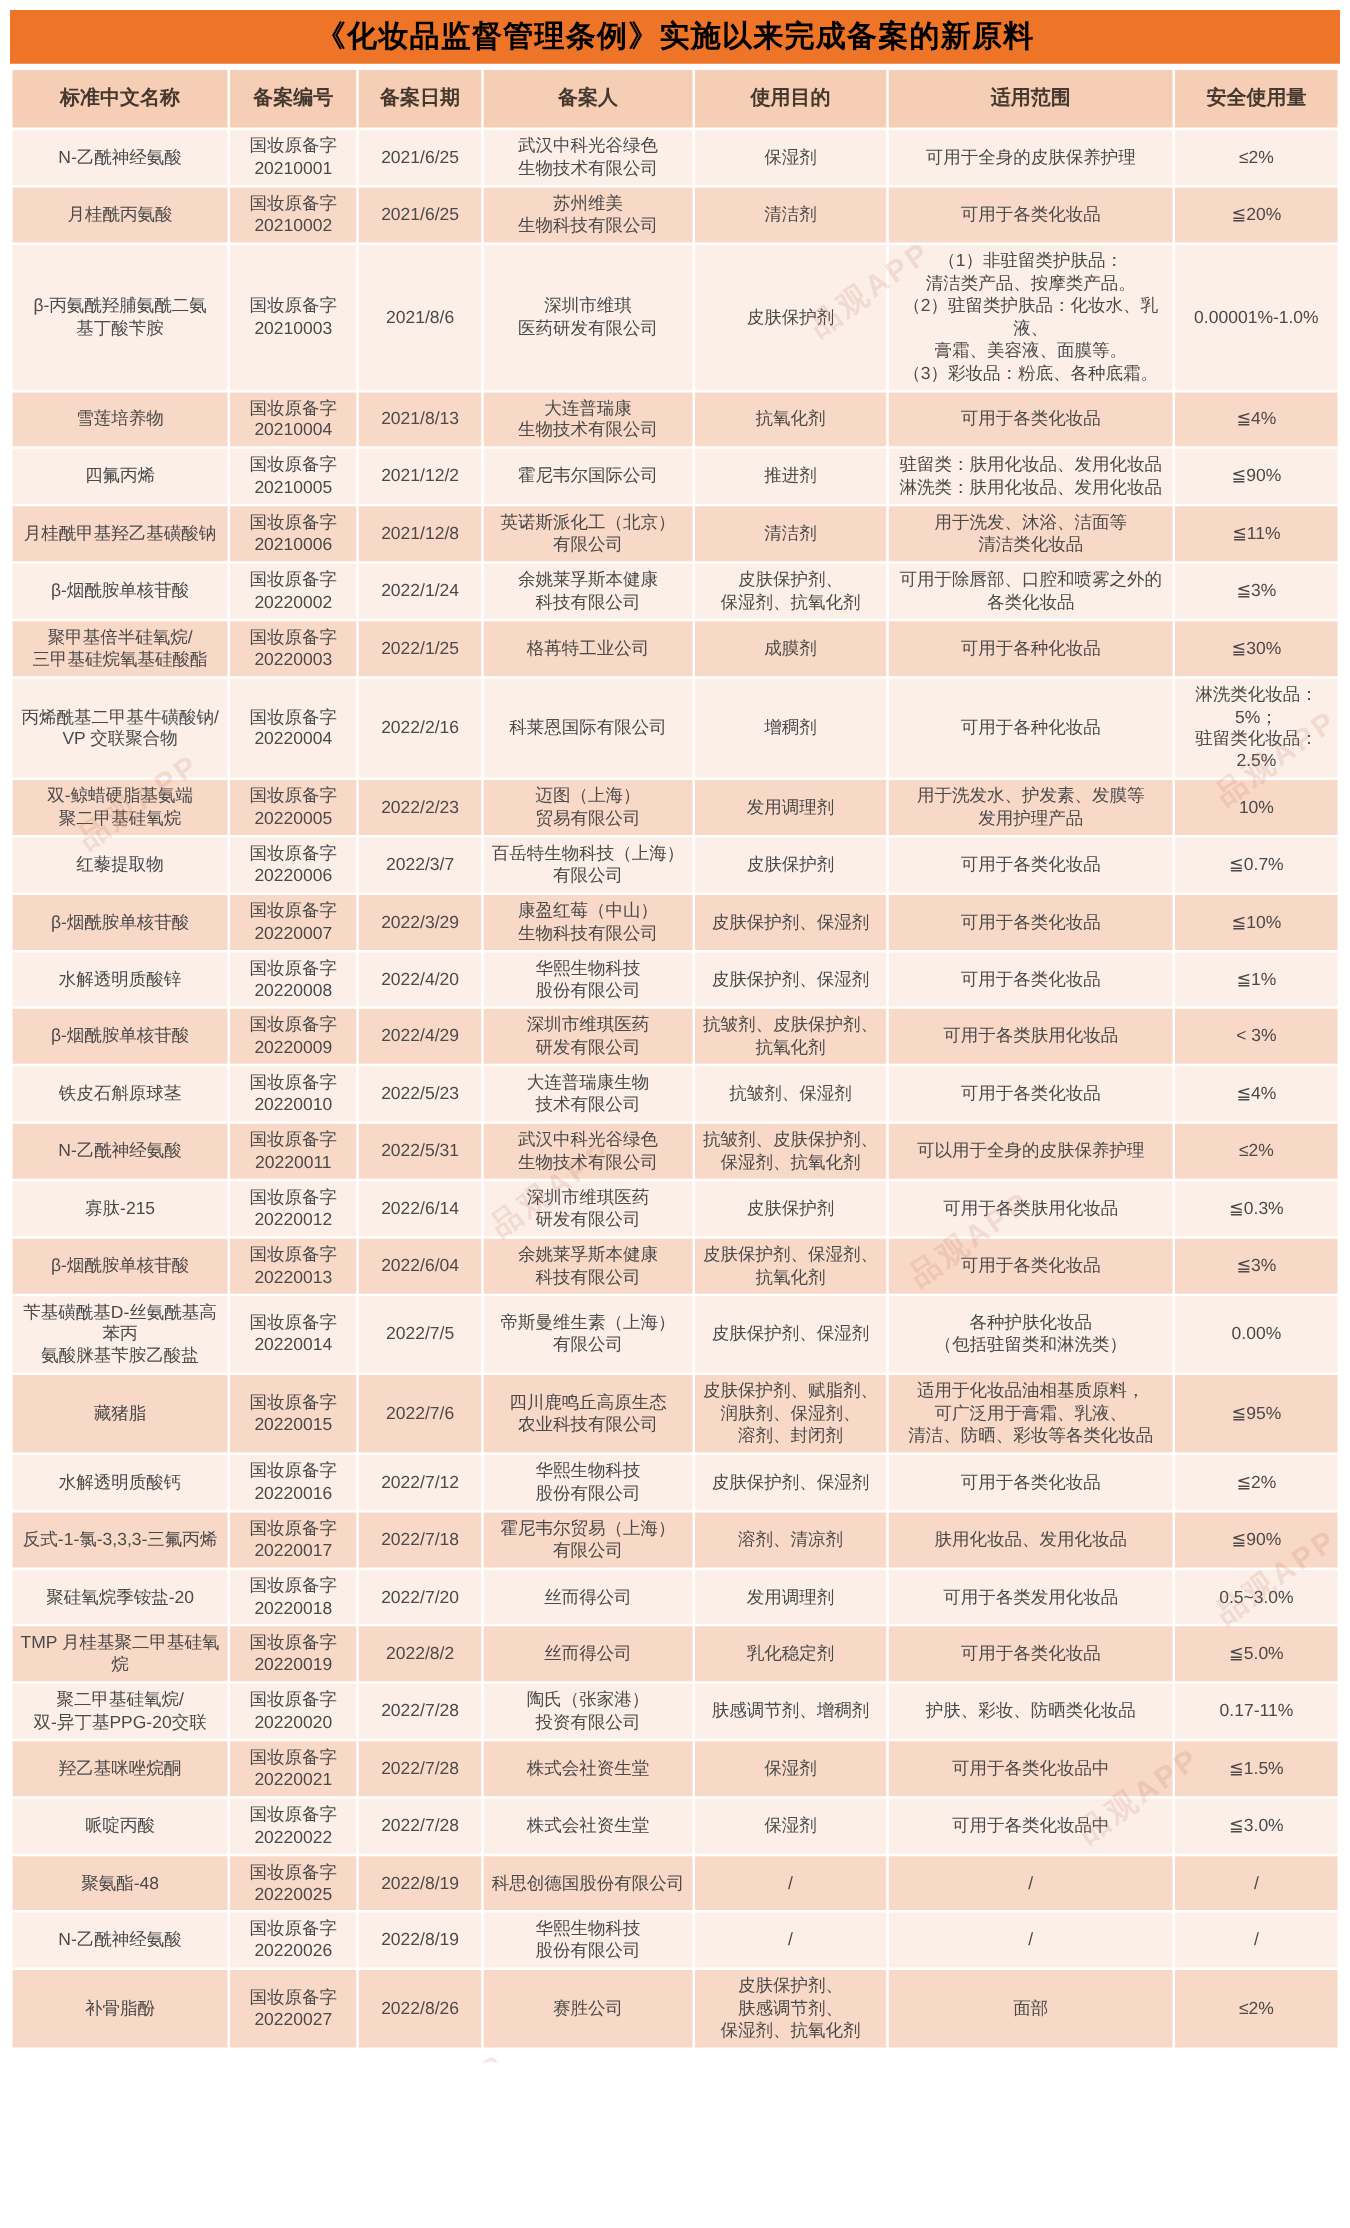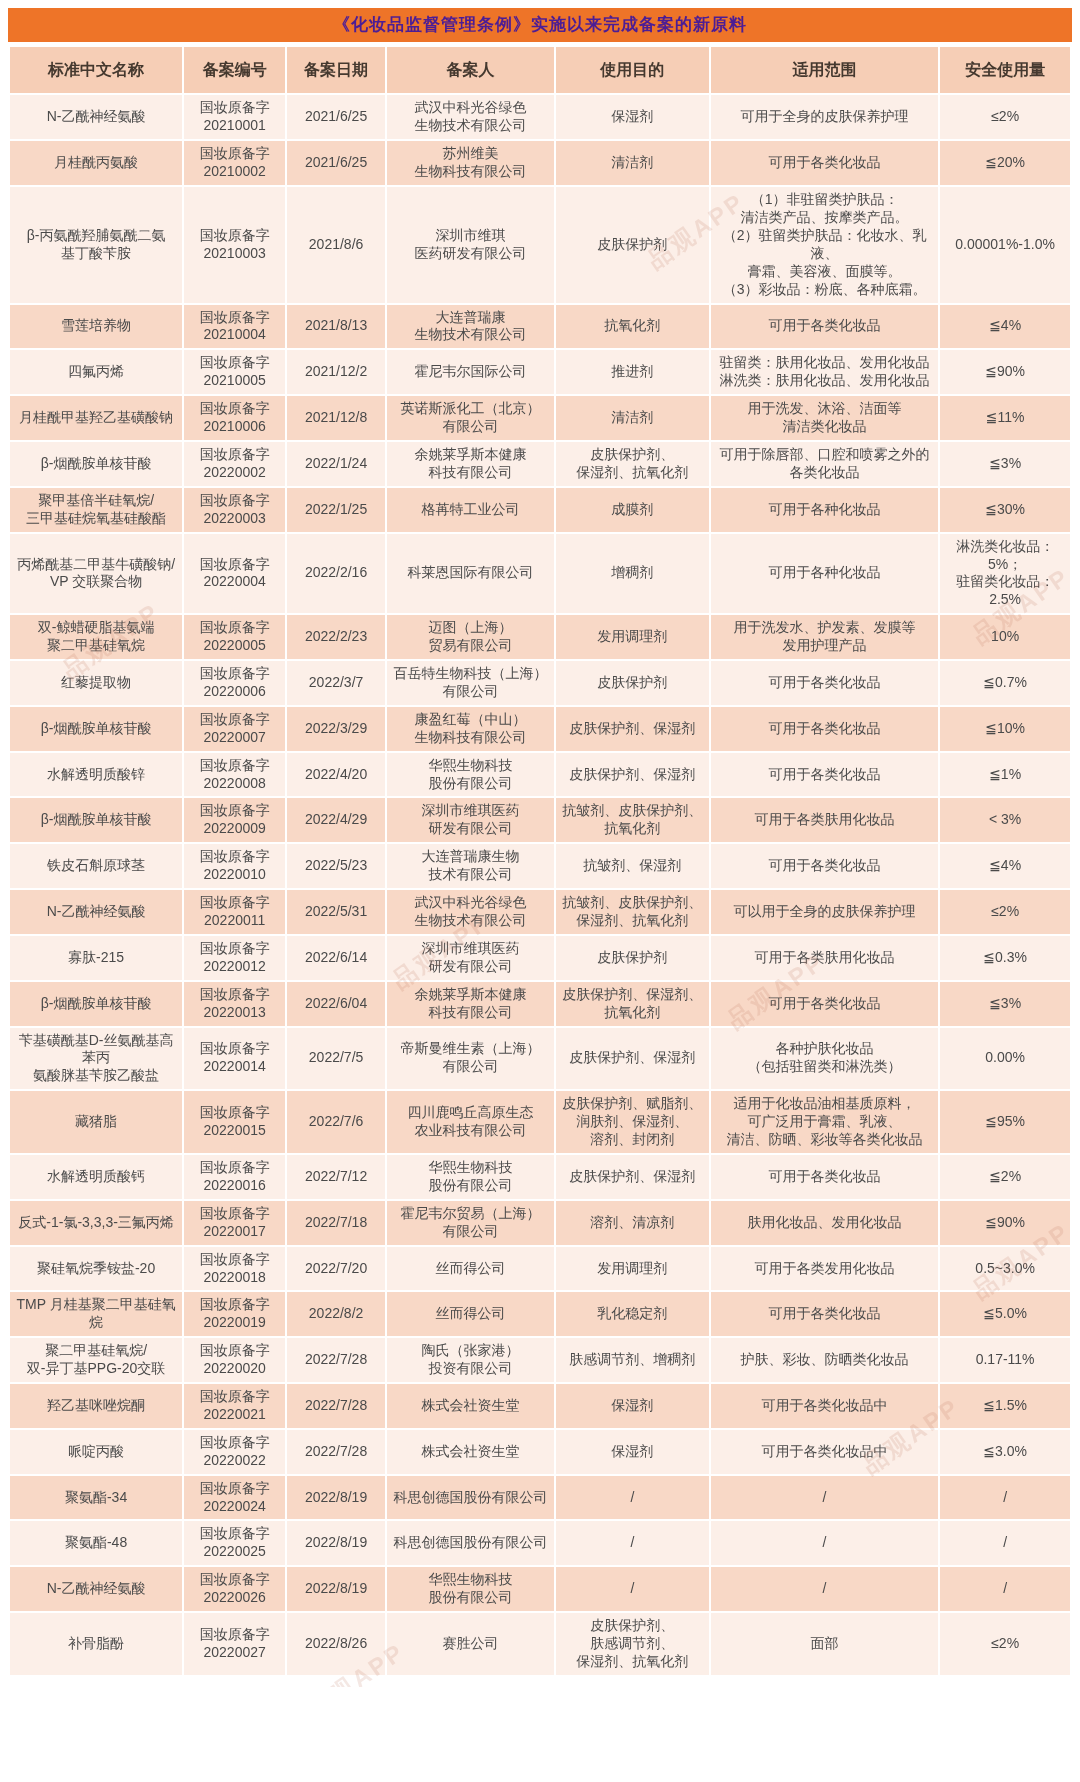"《化妆品监督管理条例》实施以来完成备案的新原料" .title-bar { color: #4c1d95 -> #000000; font-size: 17px -> 24px }
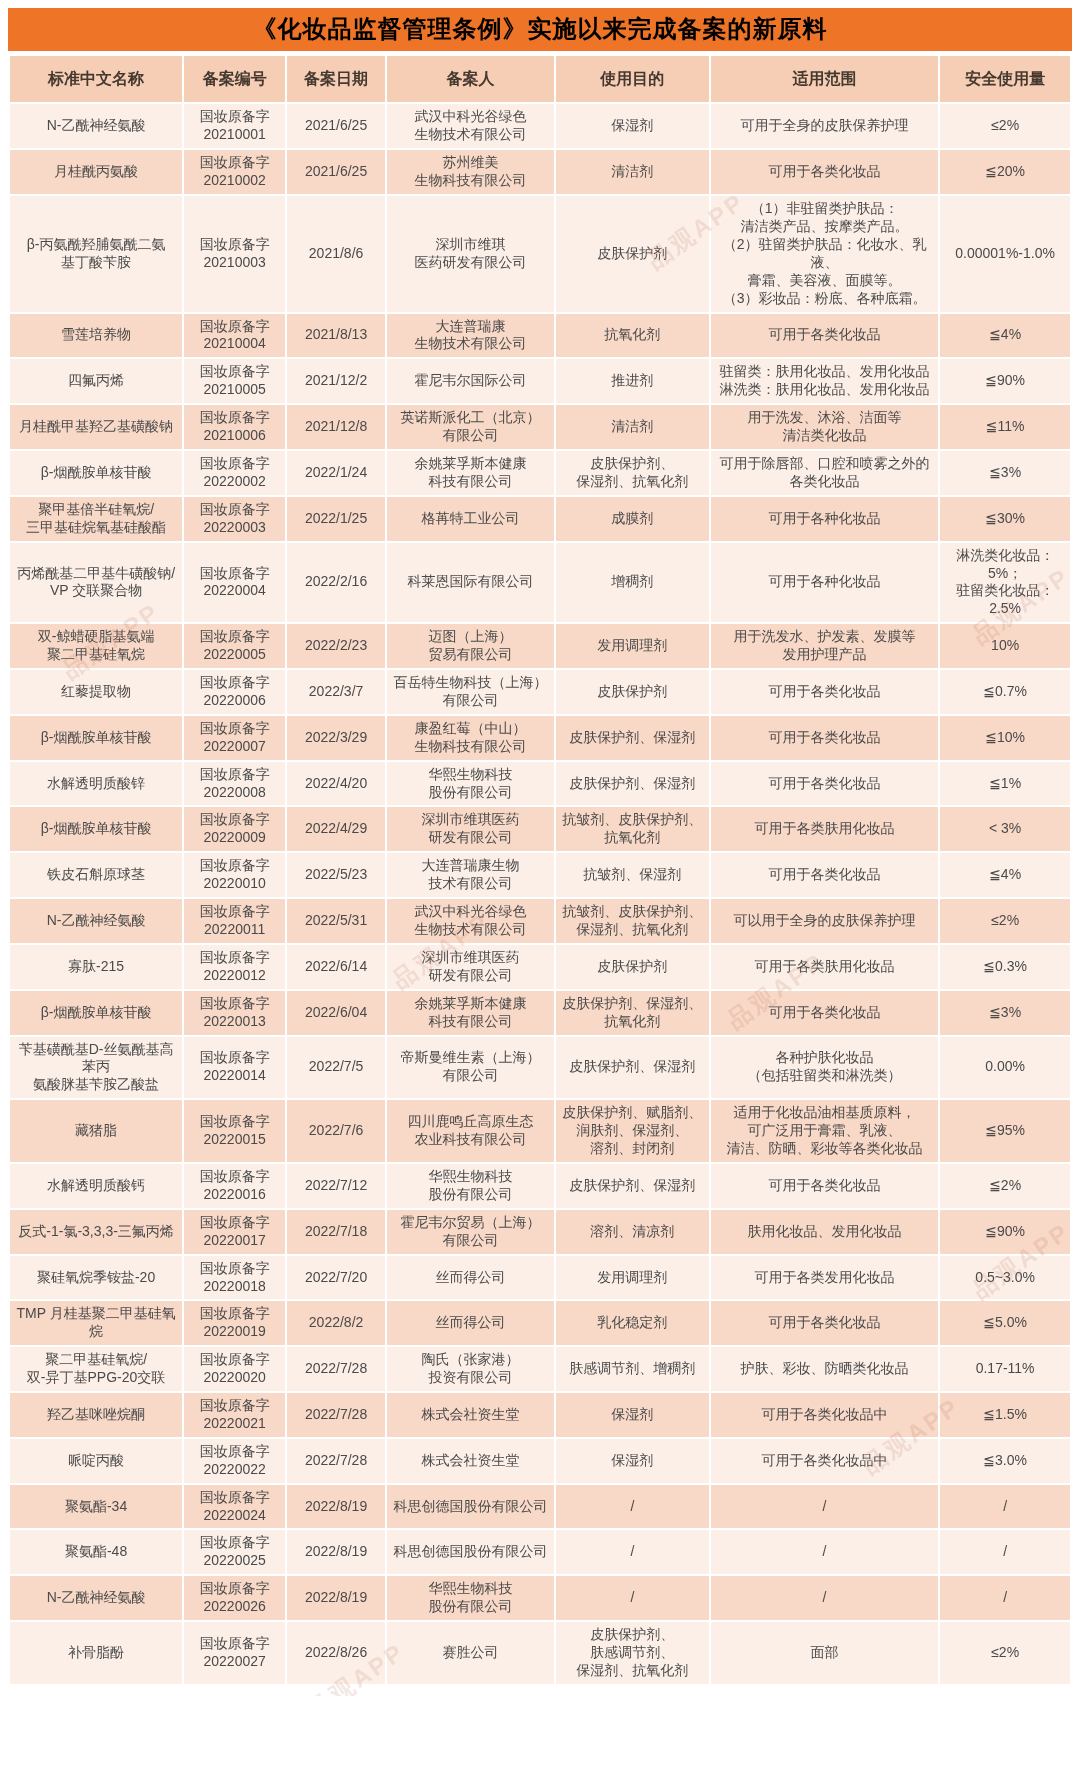"聚氨酯-34" tr { html: <tr> <td>聚氨酯-34</td> <td>国妆原备字 20220024</td> <td>2022/8/19</td> <td>科思创德国股份有限公司</td> <td>/</td> <td>/</td> <td>/</td> </tr> -> none }
